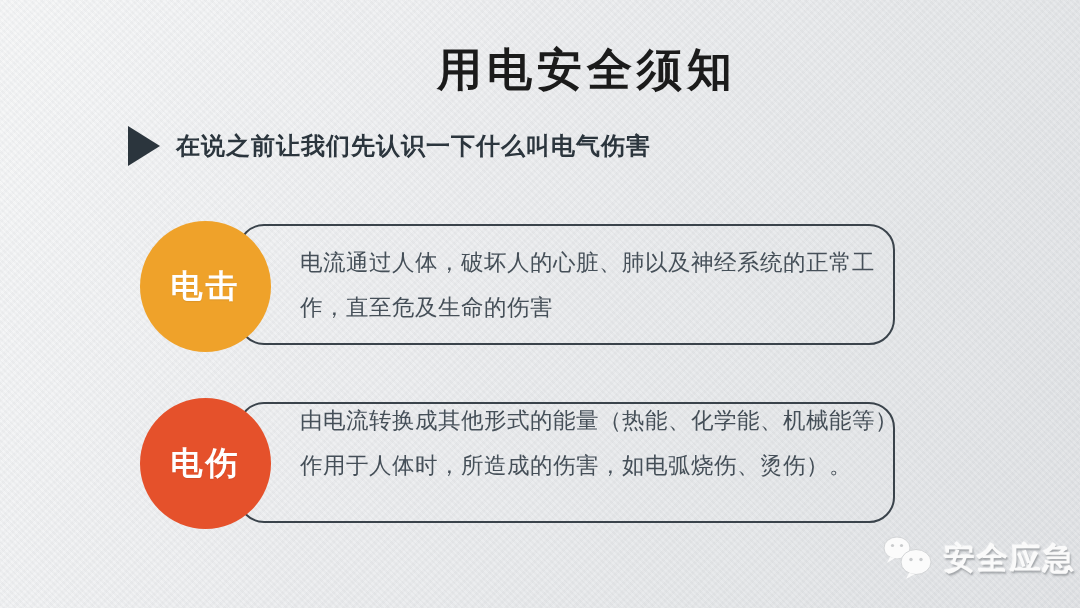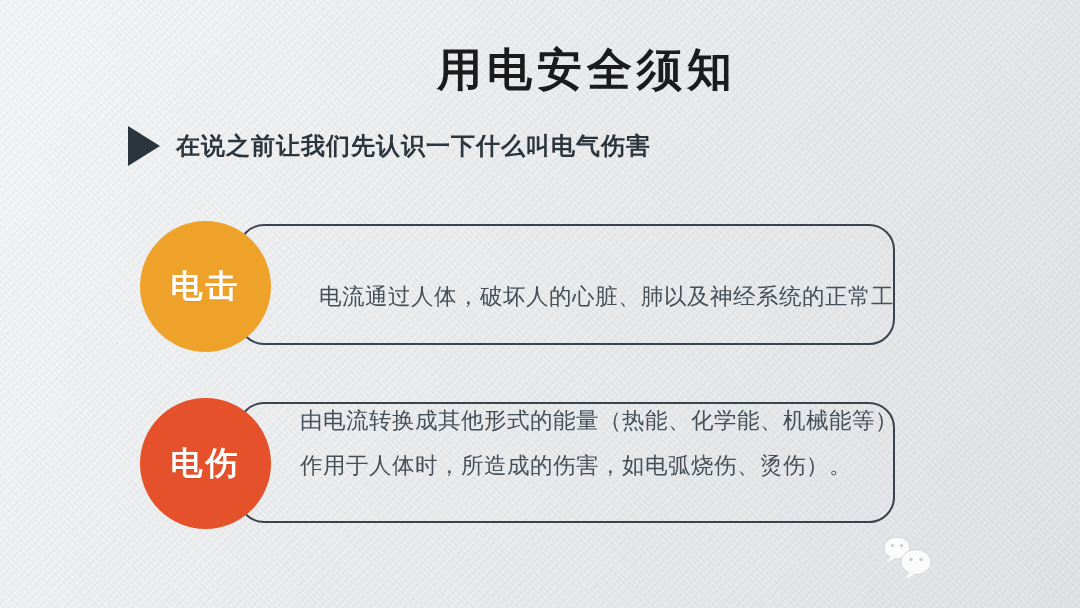"电流通过人体，破坏人的心脏、肺以及神经系统的正常工" .card-text.first { margin-left: 19px -> none; top: 236px -> 224px }
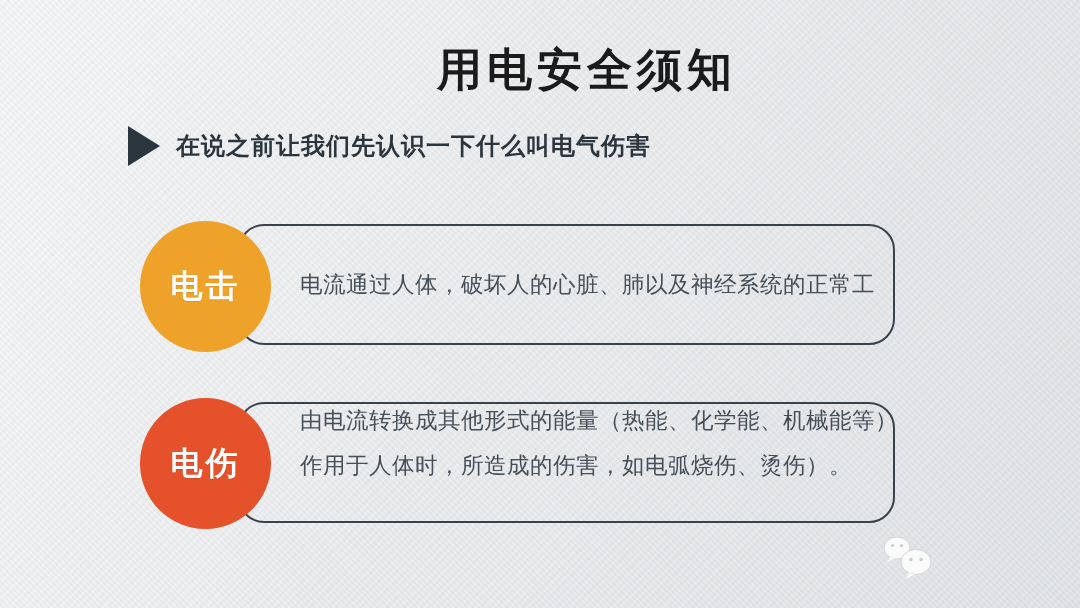"作，直至危及生命的伤害" div.line { html: none -> <div>作，直至危及生命的伤害</div> }
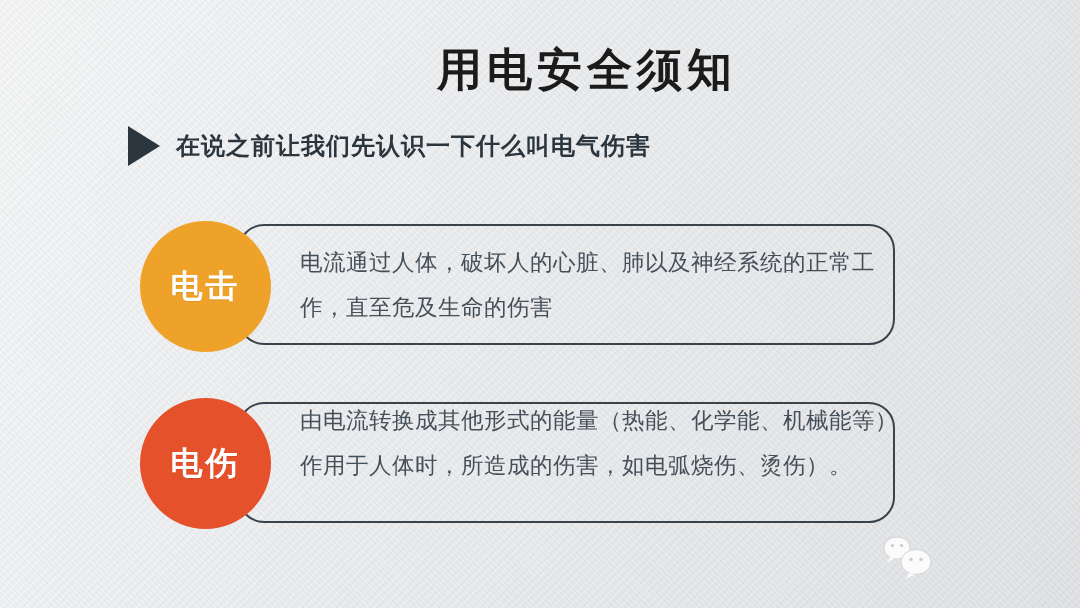"安全应急" span.wm-label { html: none -> <span>安全应急</span> }
